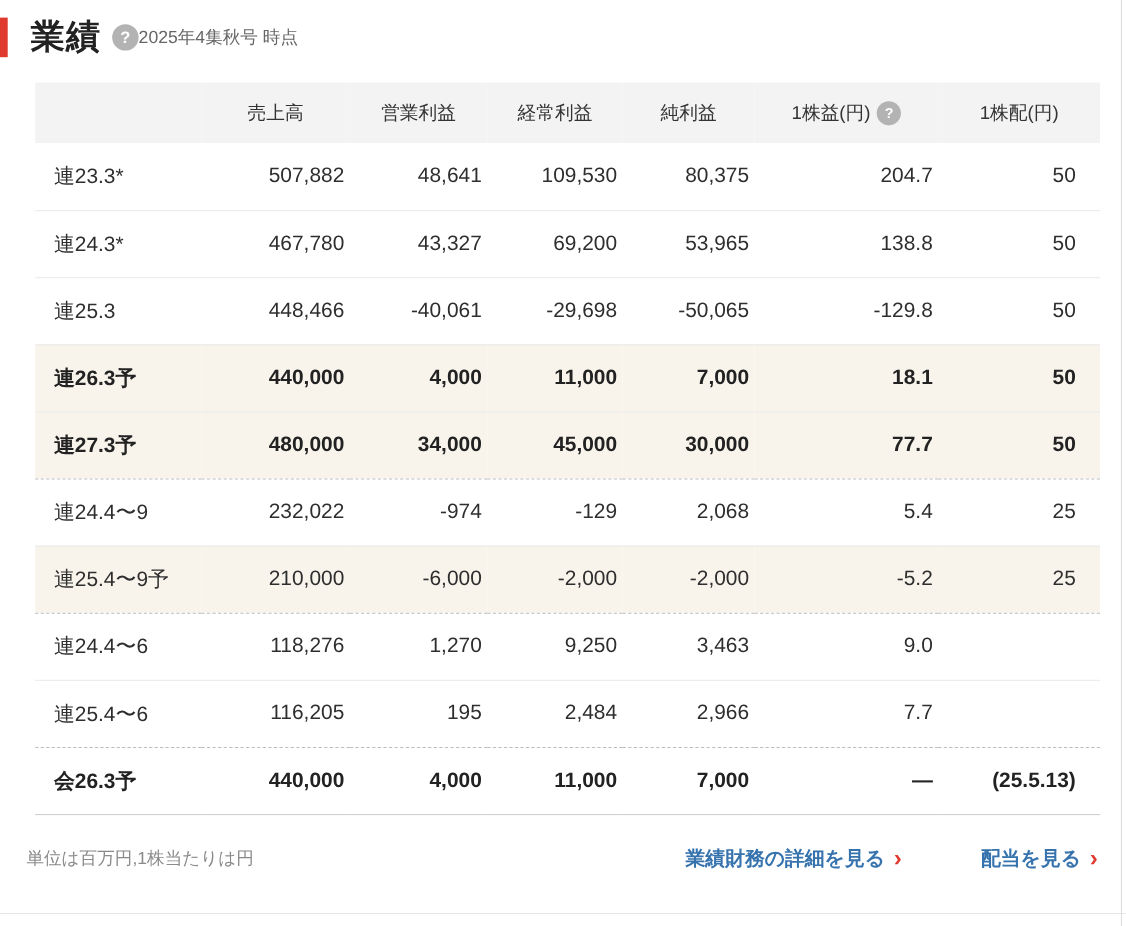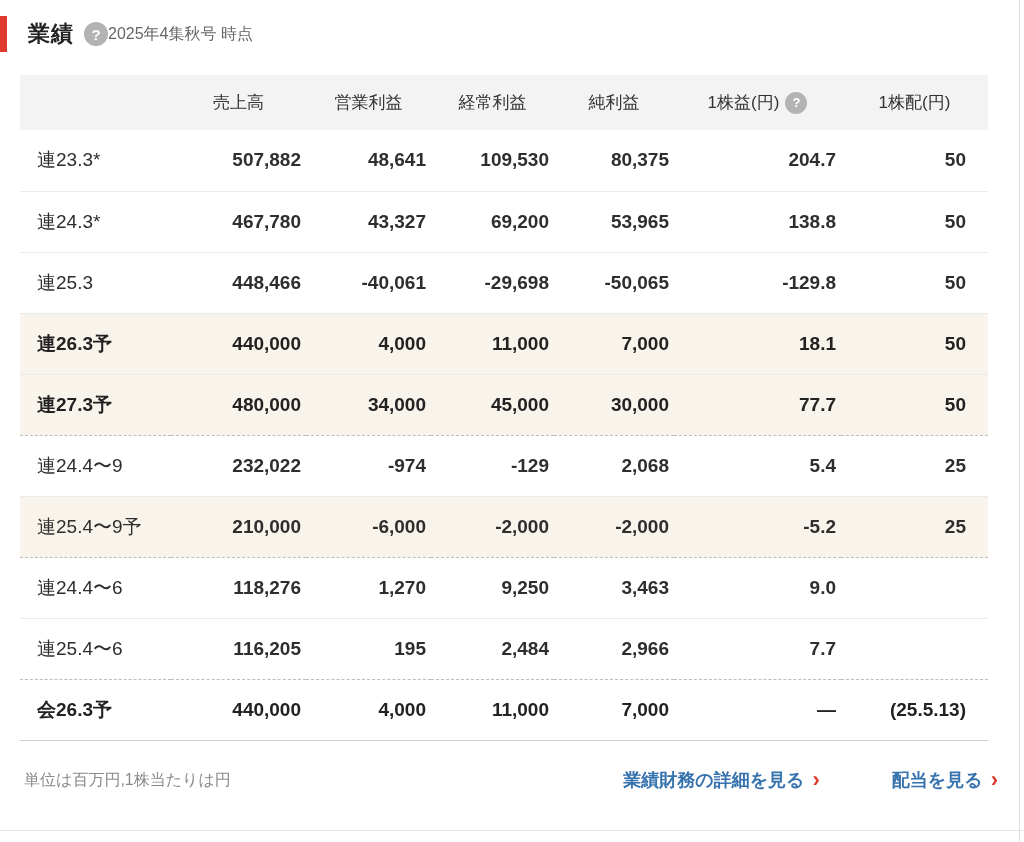"業績" .page-title { font-size: 22px -> 31px }
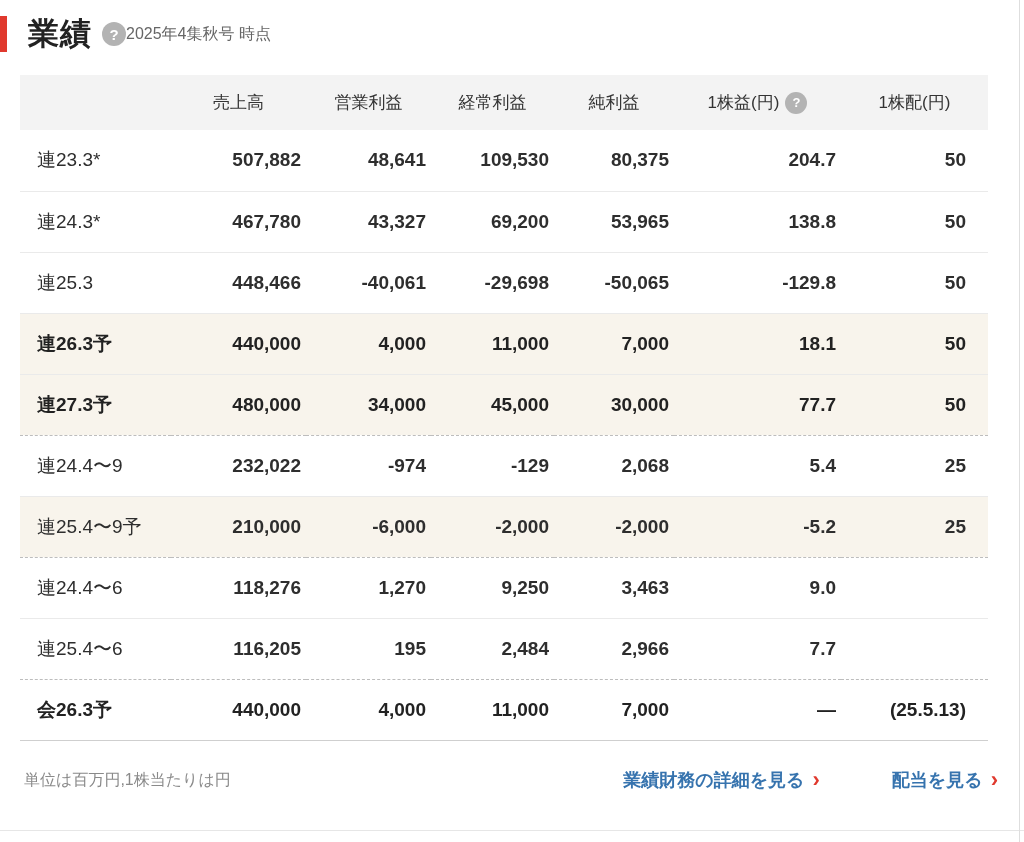"売上高" .perf-table-wrap { left: 20px -> 32px }
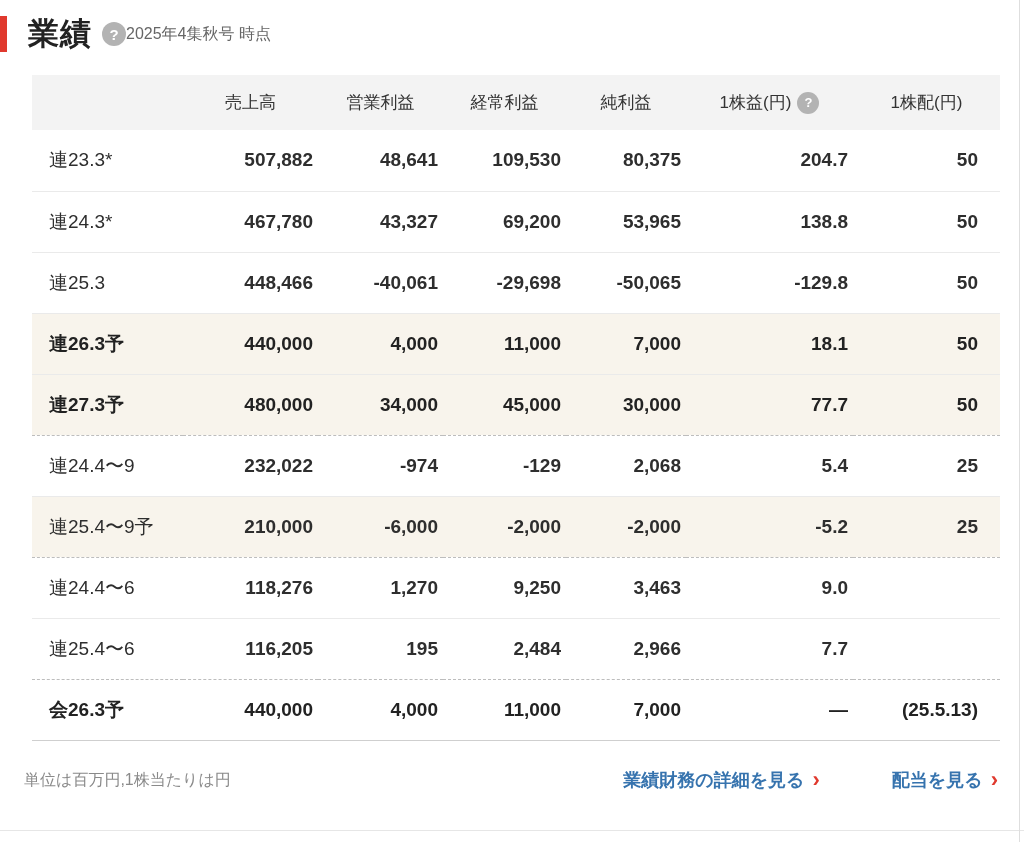"507,882" table.perf tbody td.num { font-weight: bold -> none }
